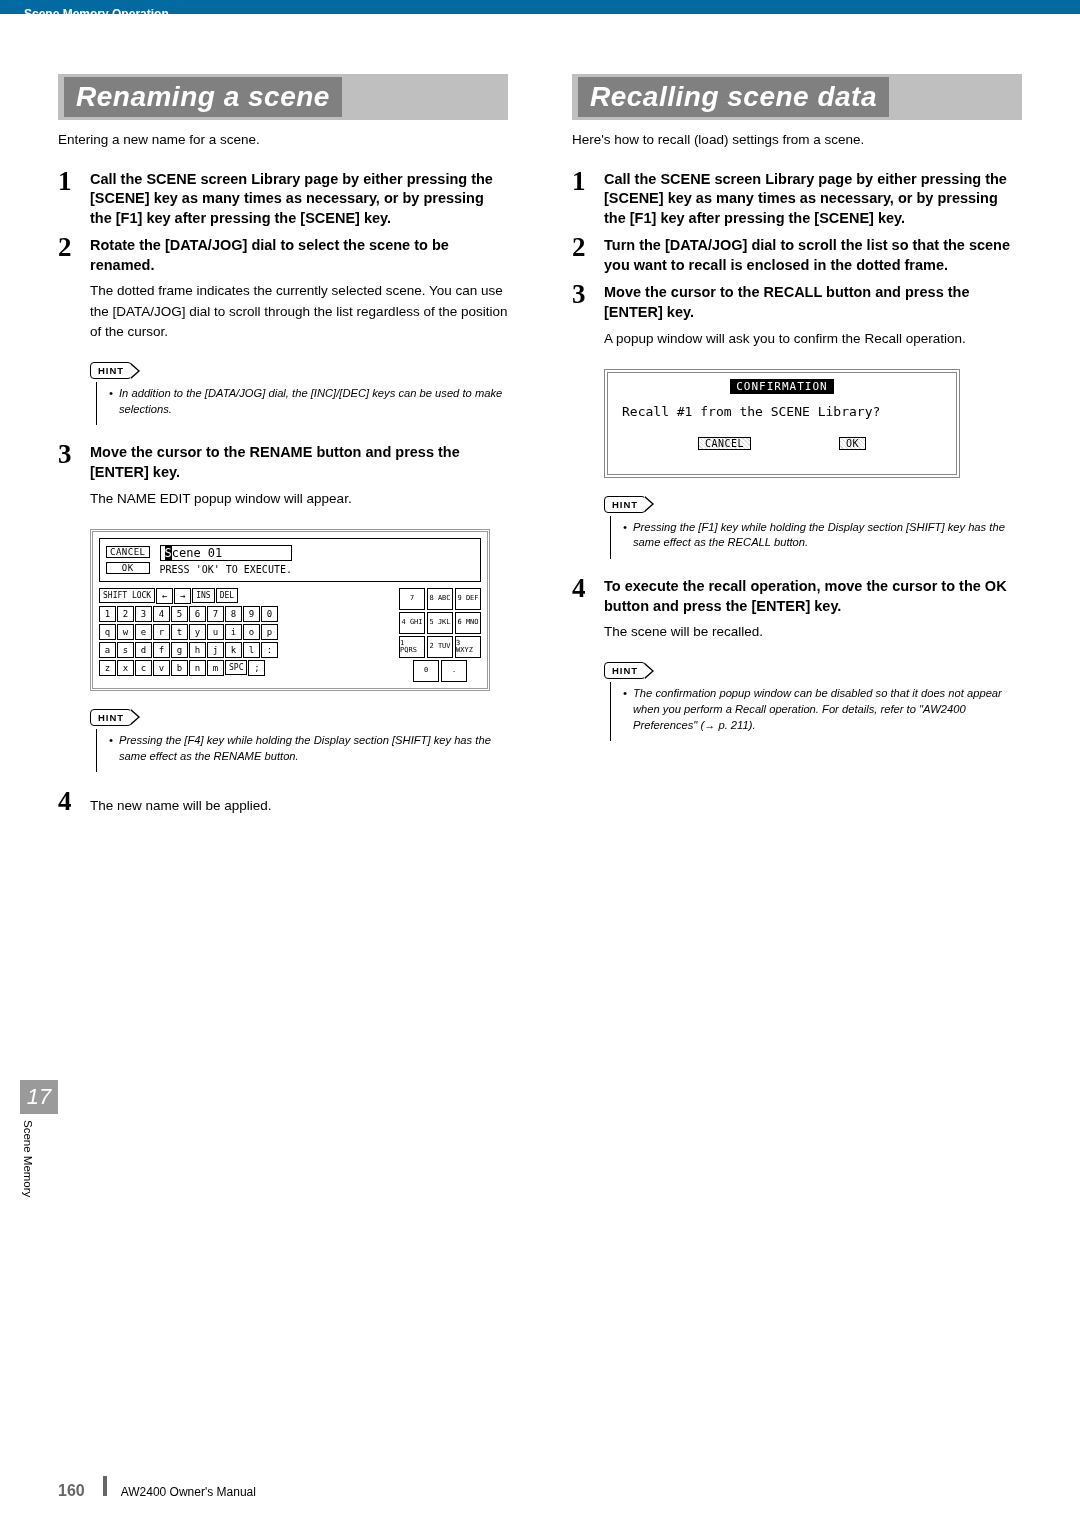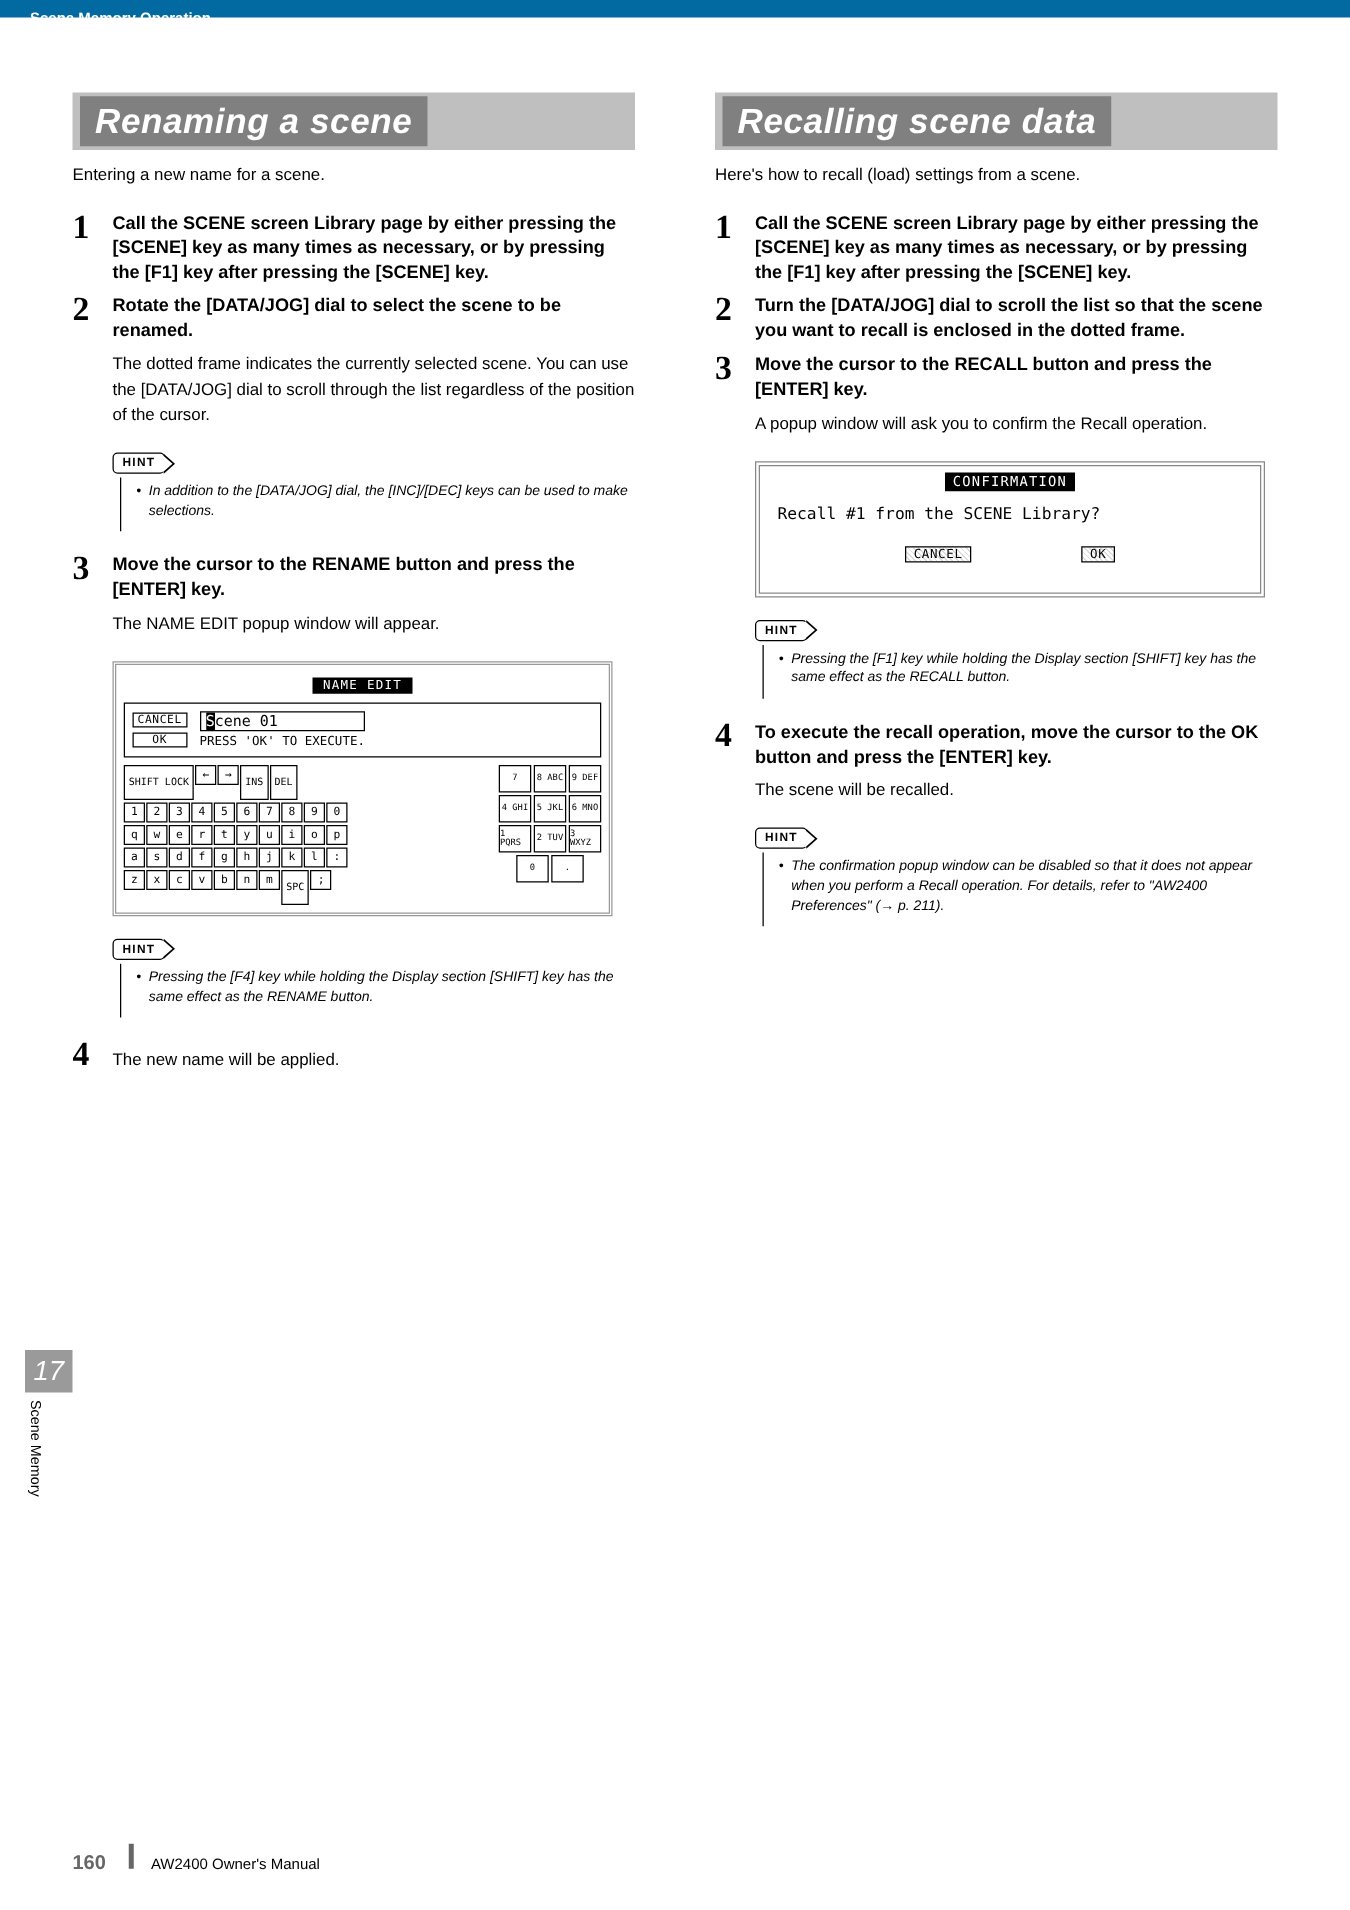"CONFIRMATION" .conf-box { width: 408px -> 356px }
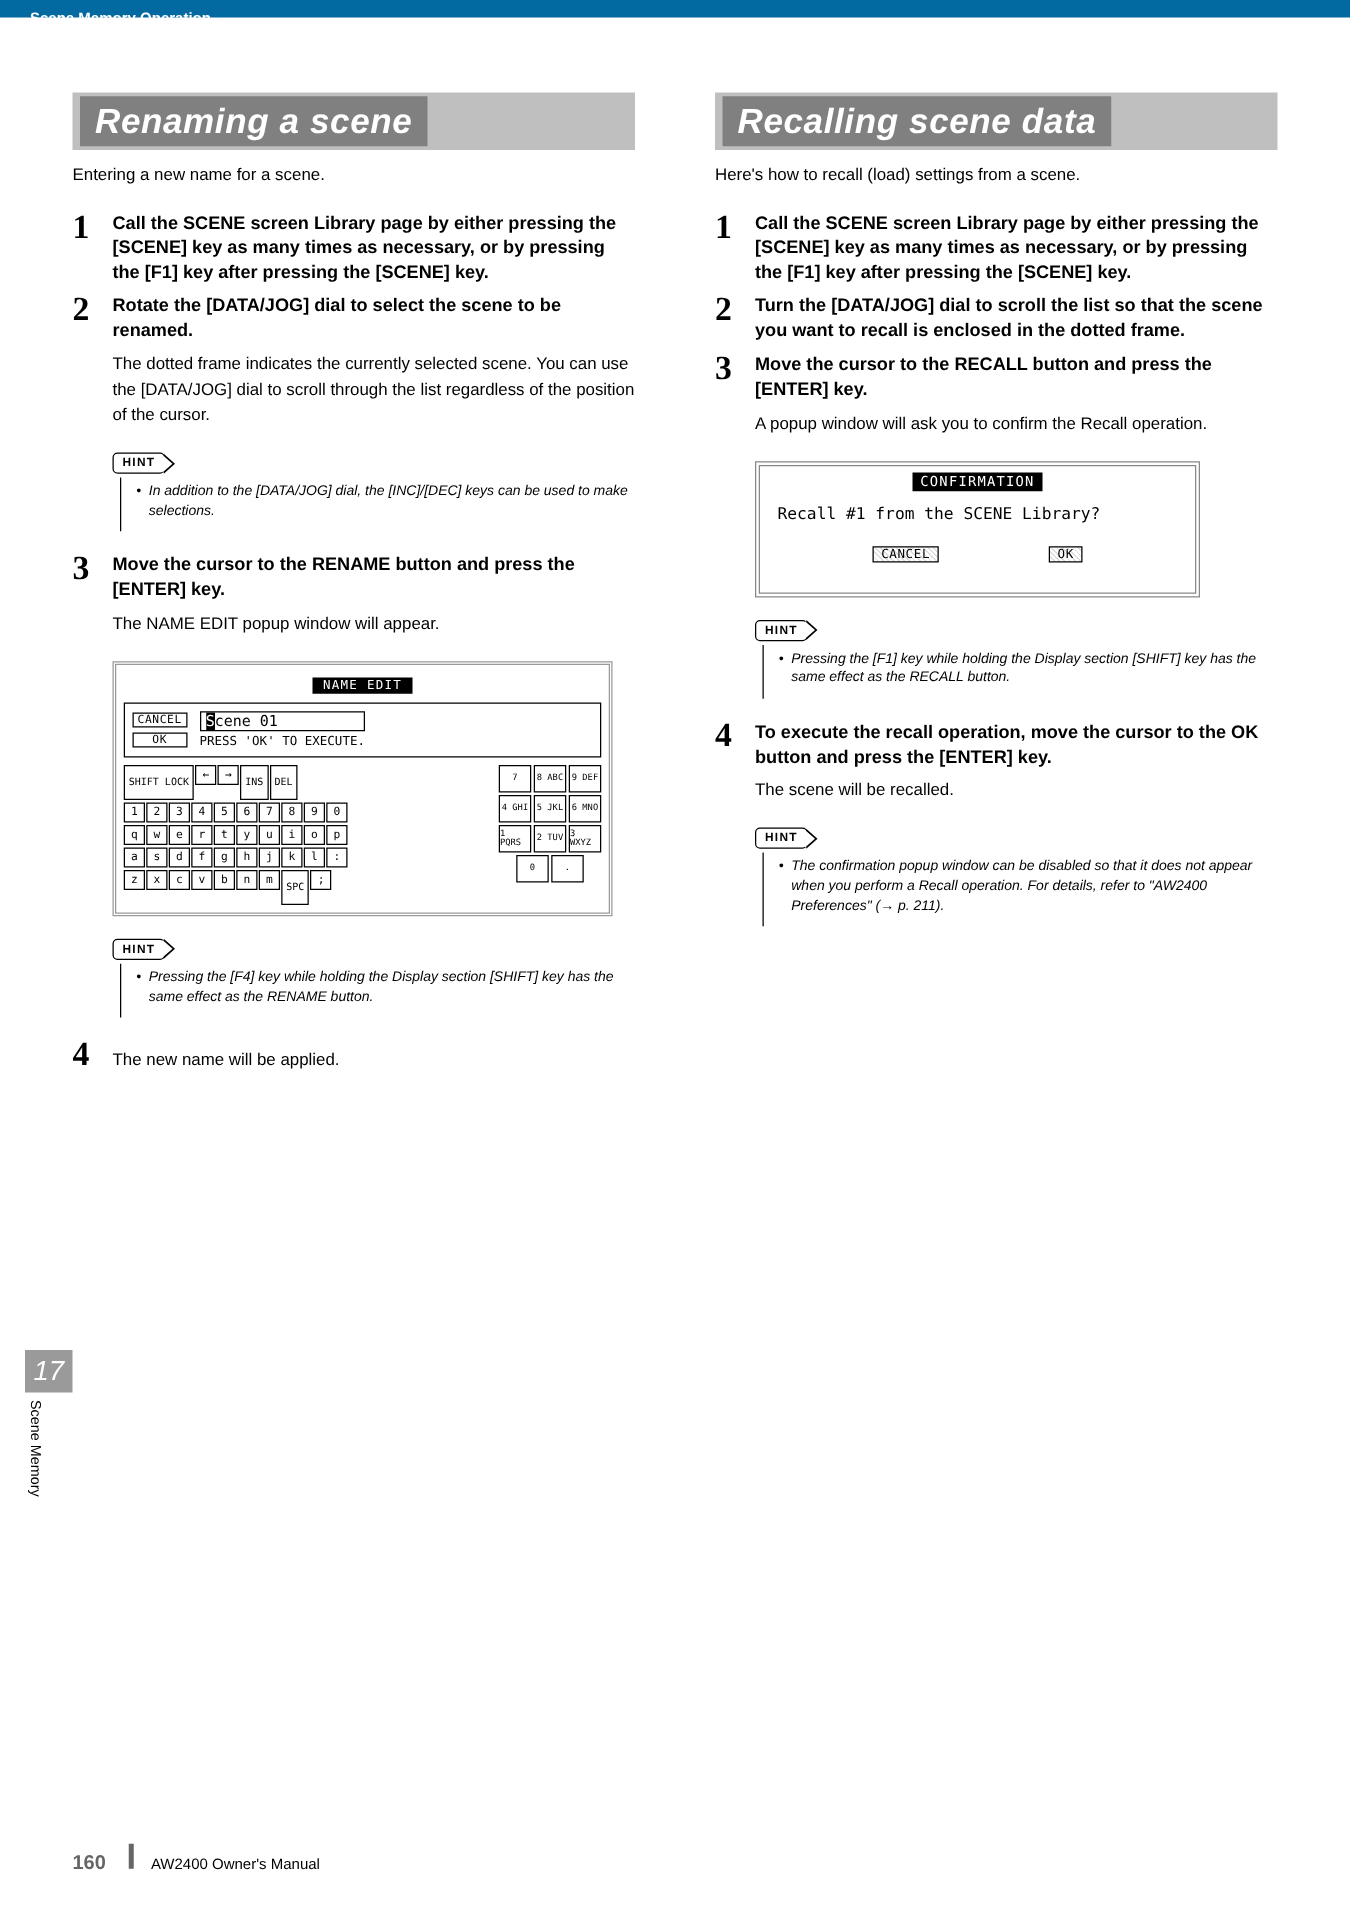"NAME EDIT" div.ne-title-wrap { html: <div><span>NAME EDIT</span></div> -> none }
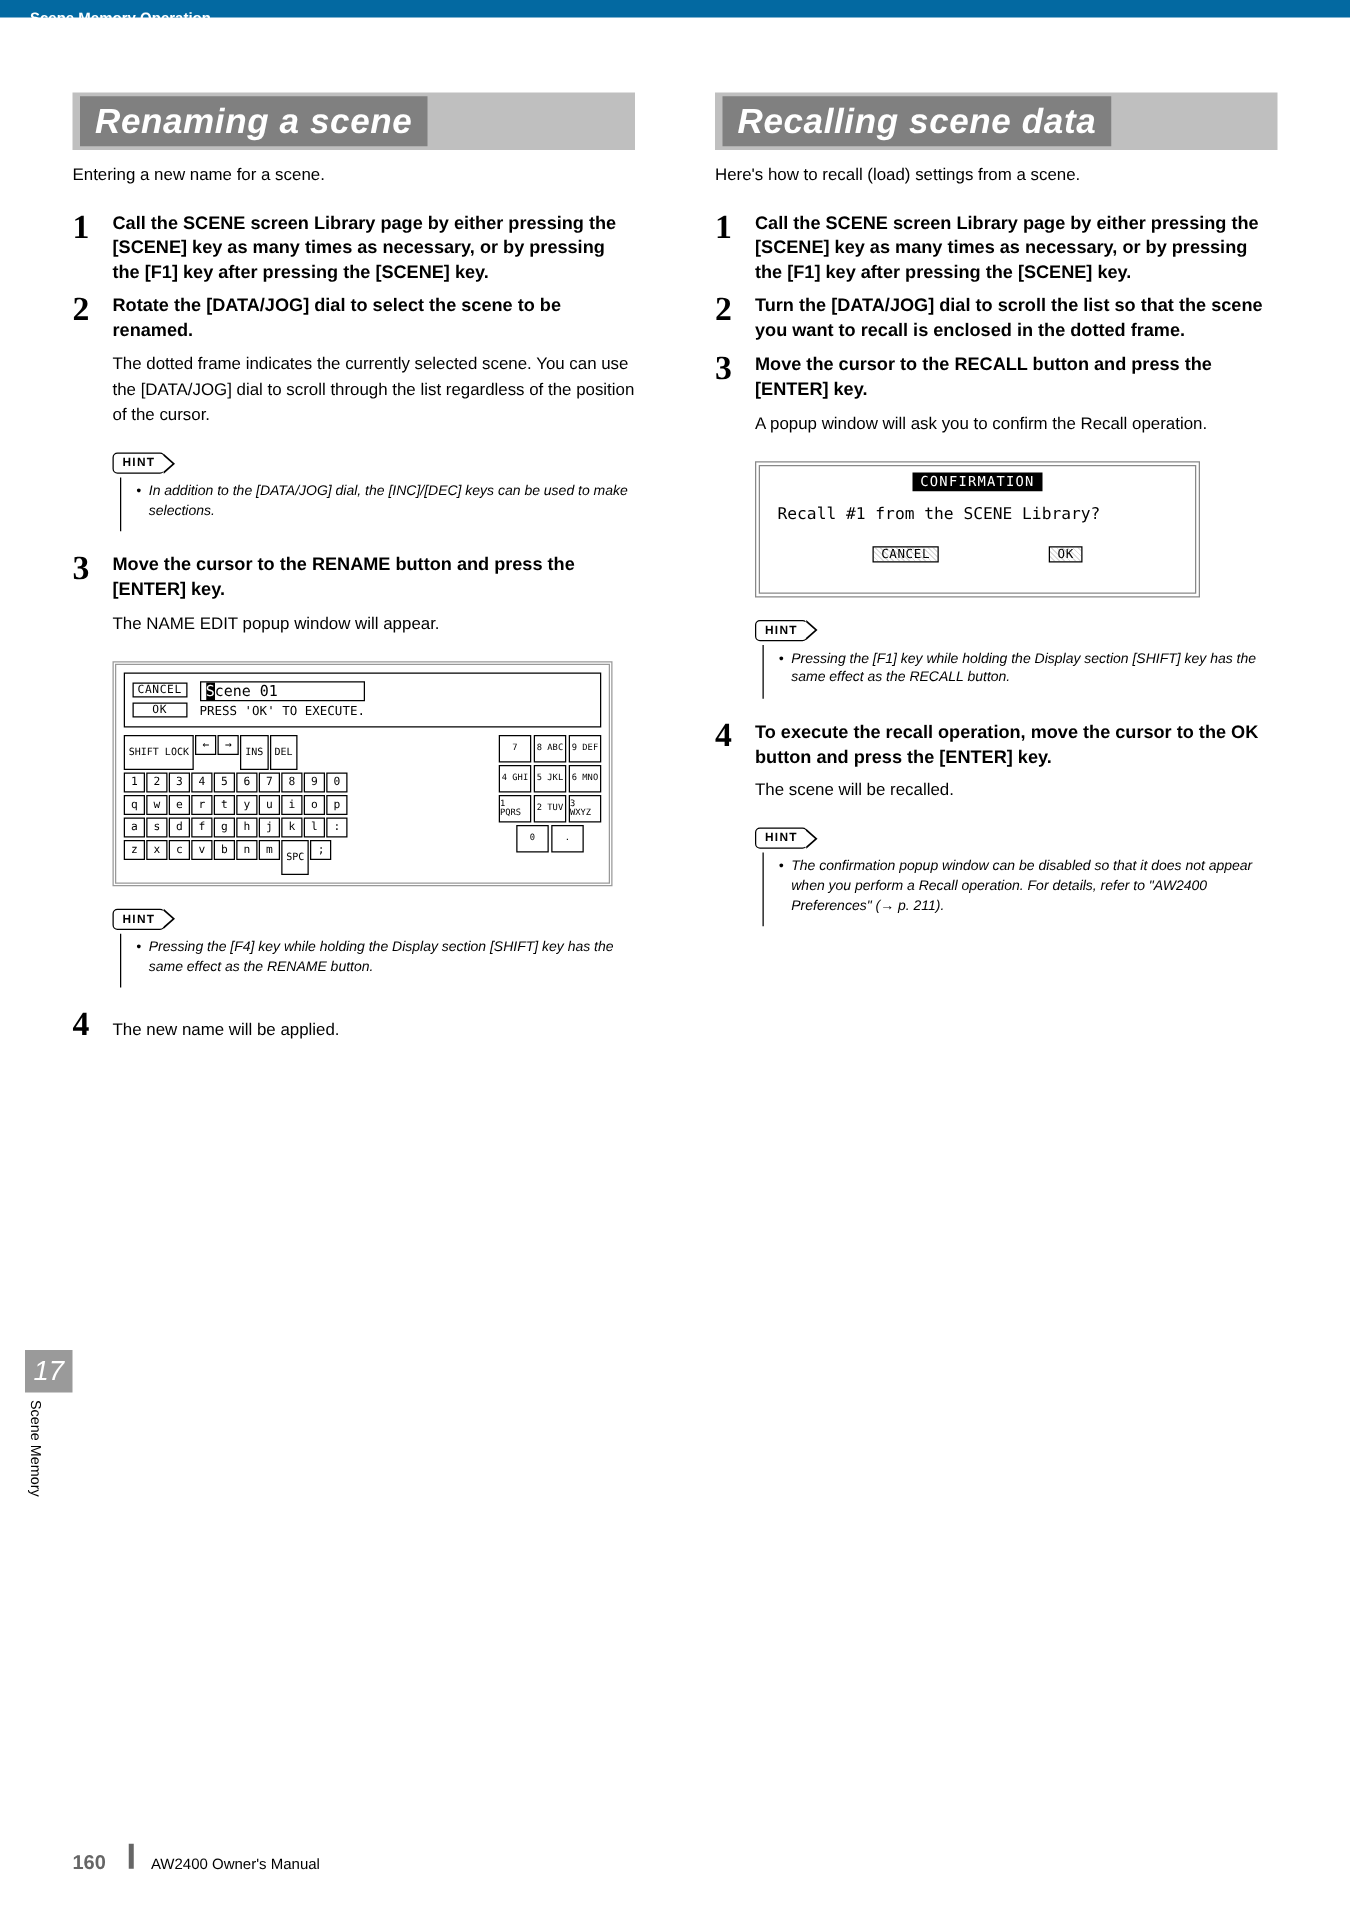"SHIFT LOCK" .ne-key-w { height: 28px -> 15px }
